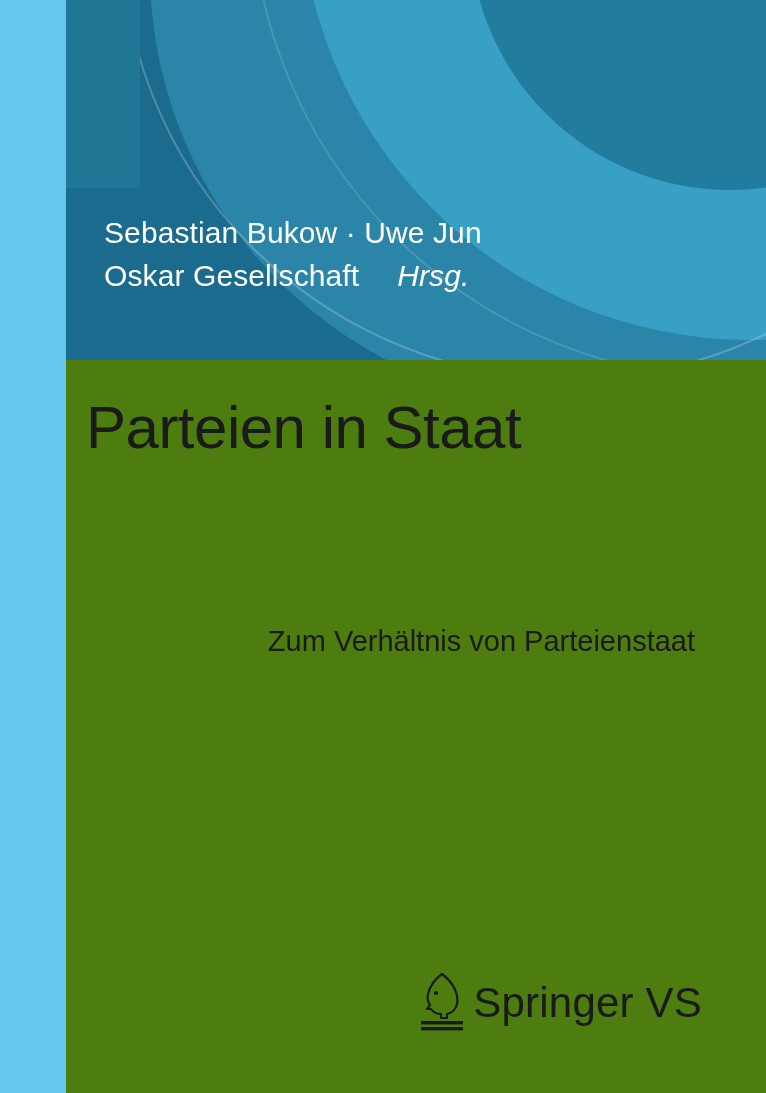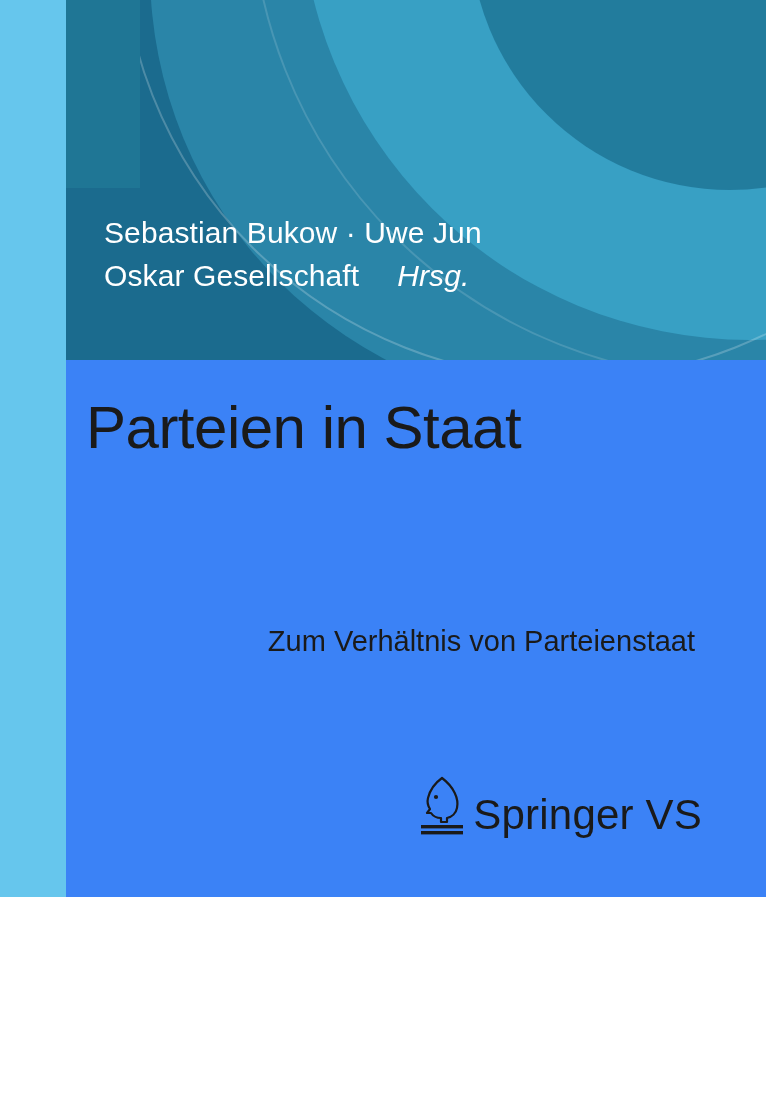"Sebastian Bukow · Uwe Jun" .cover { background: #3b82f6 -> #4d7c0f; height: 897px -> 1093px }
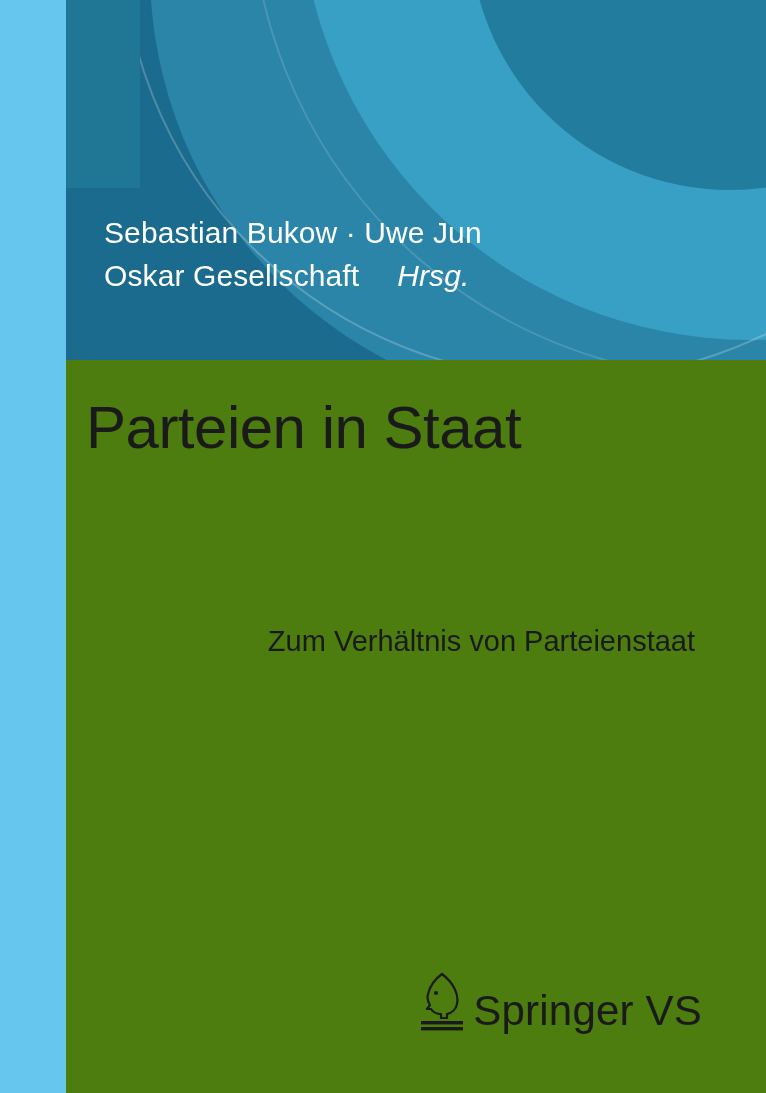"Springer VS" .logo { align-items: flex-end -> center }
